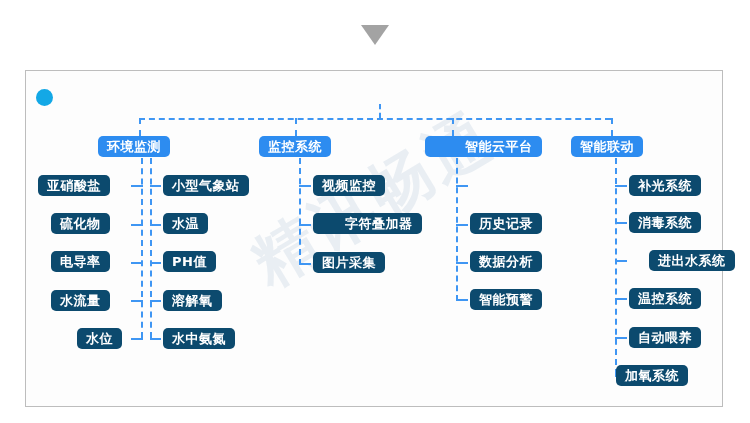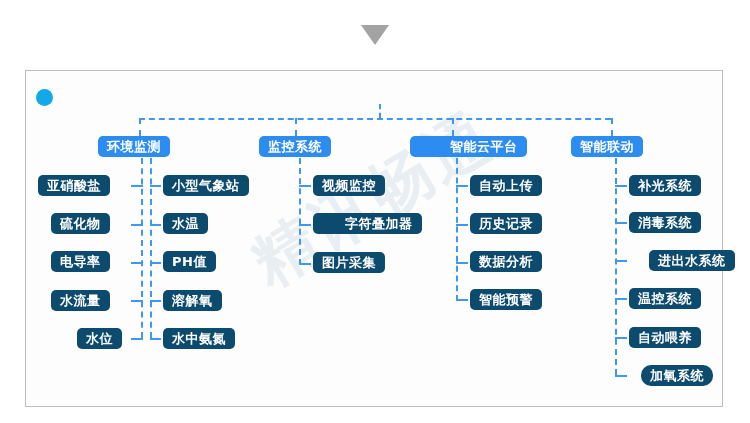"智能云平台" div.node { left: 410px -> 425px }
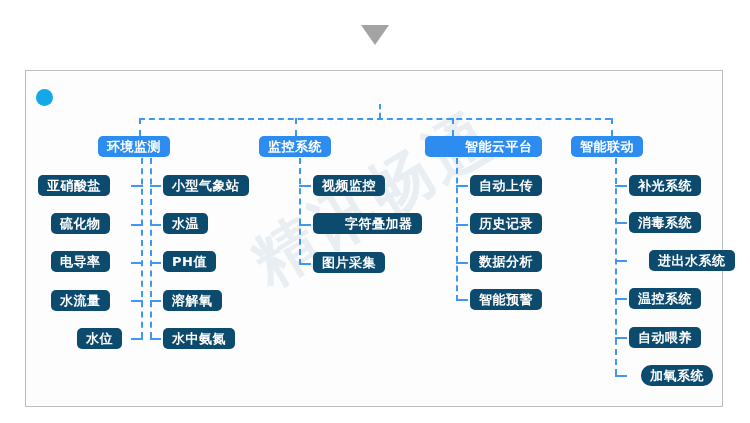"自动上传" div.node { html: <div>自动上传</div> -> none }
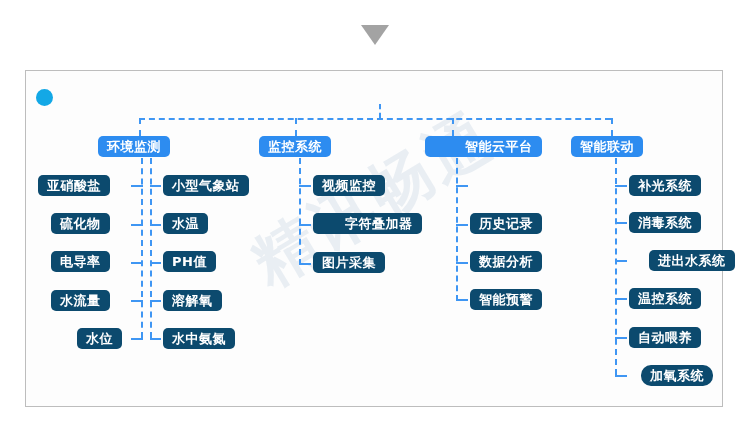"加氧系统" div.node { border-radius: 10px -> none; left: 641px -> 616px }
